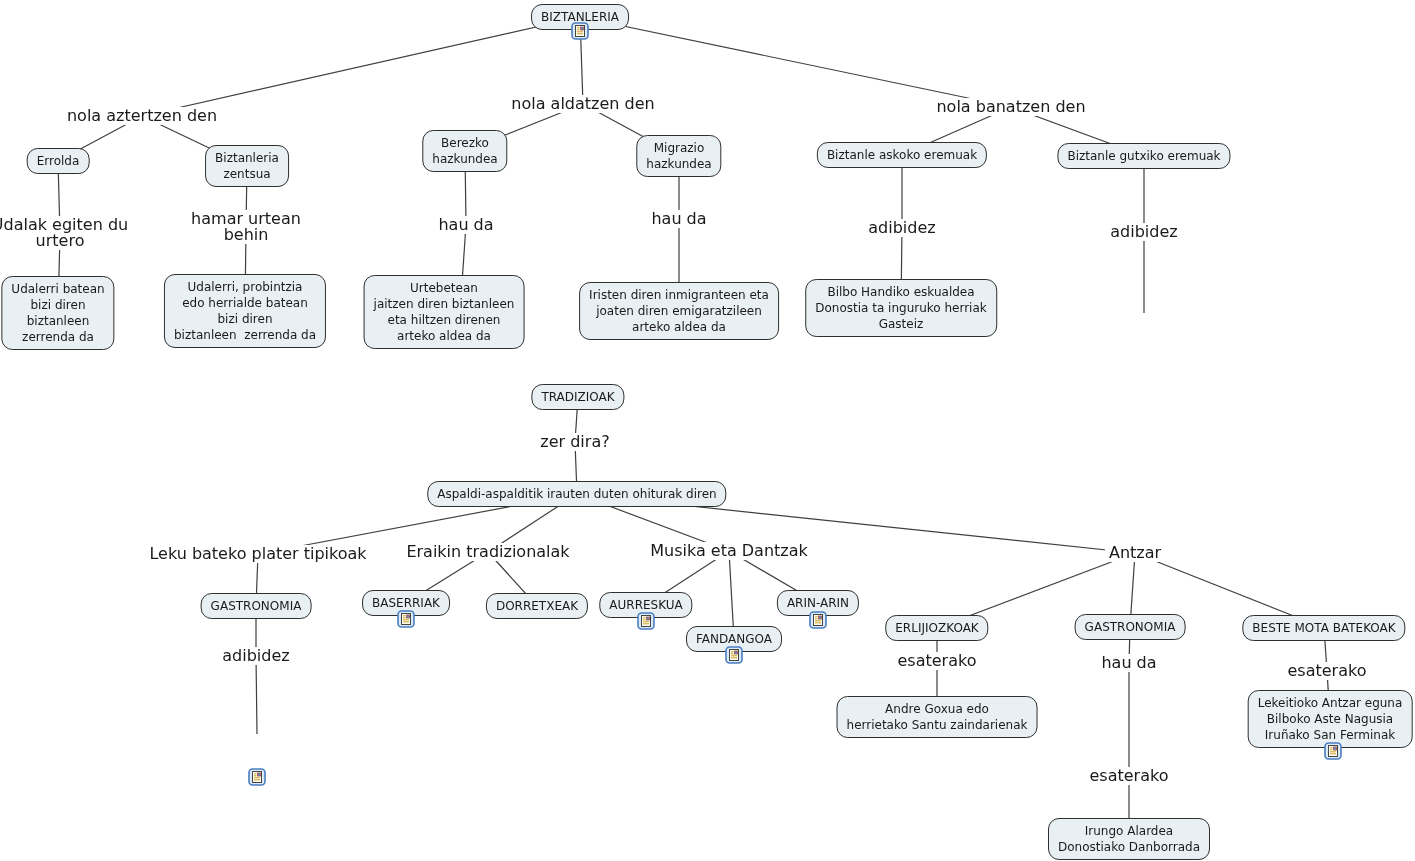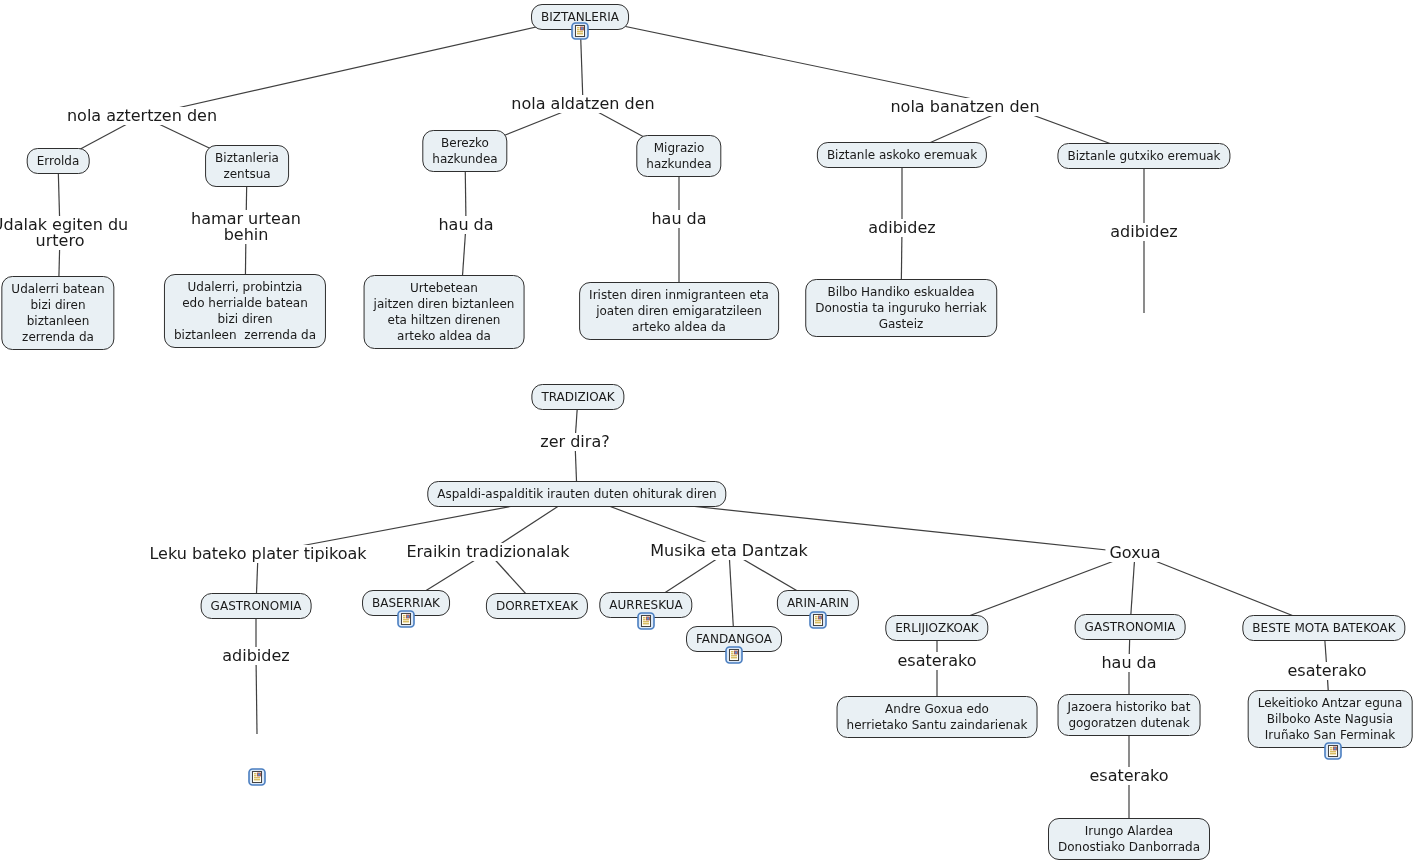"nola banatzen den" div.link-label { left: 965px -> 1011px }
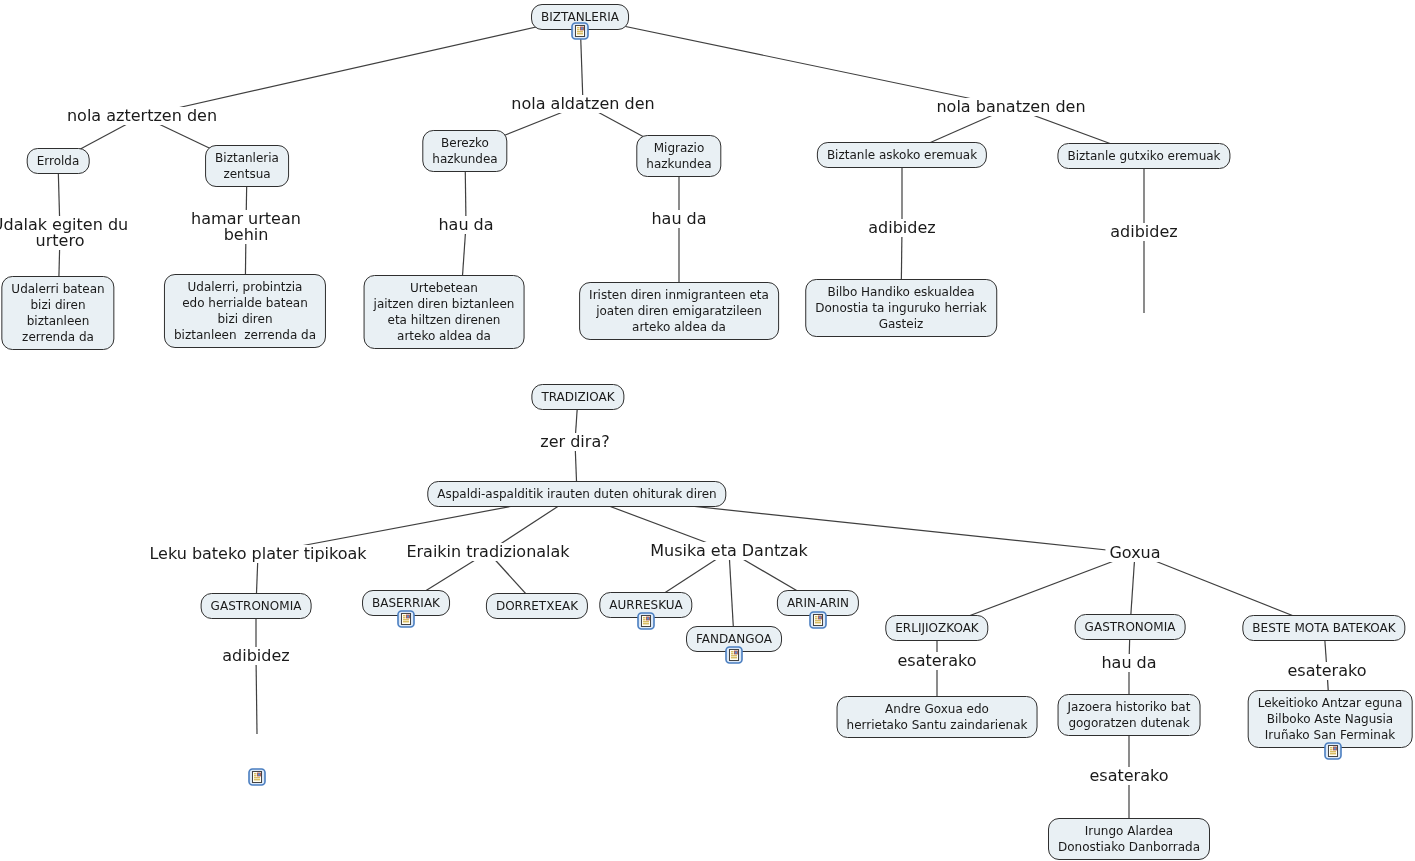"Goxua" div.link-label { text: Goxua -> Antzar }
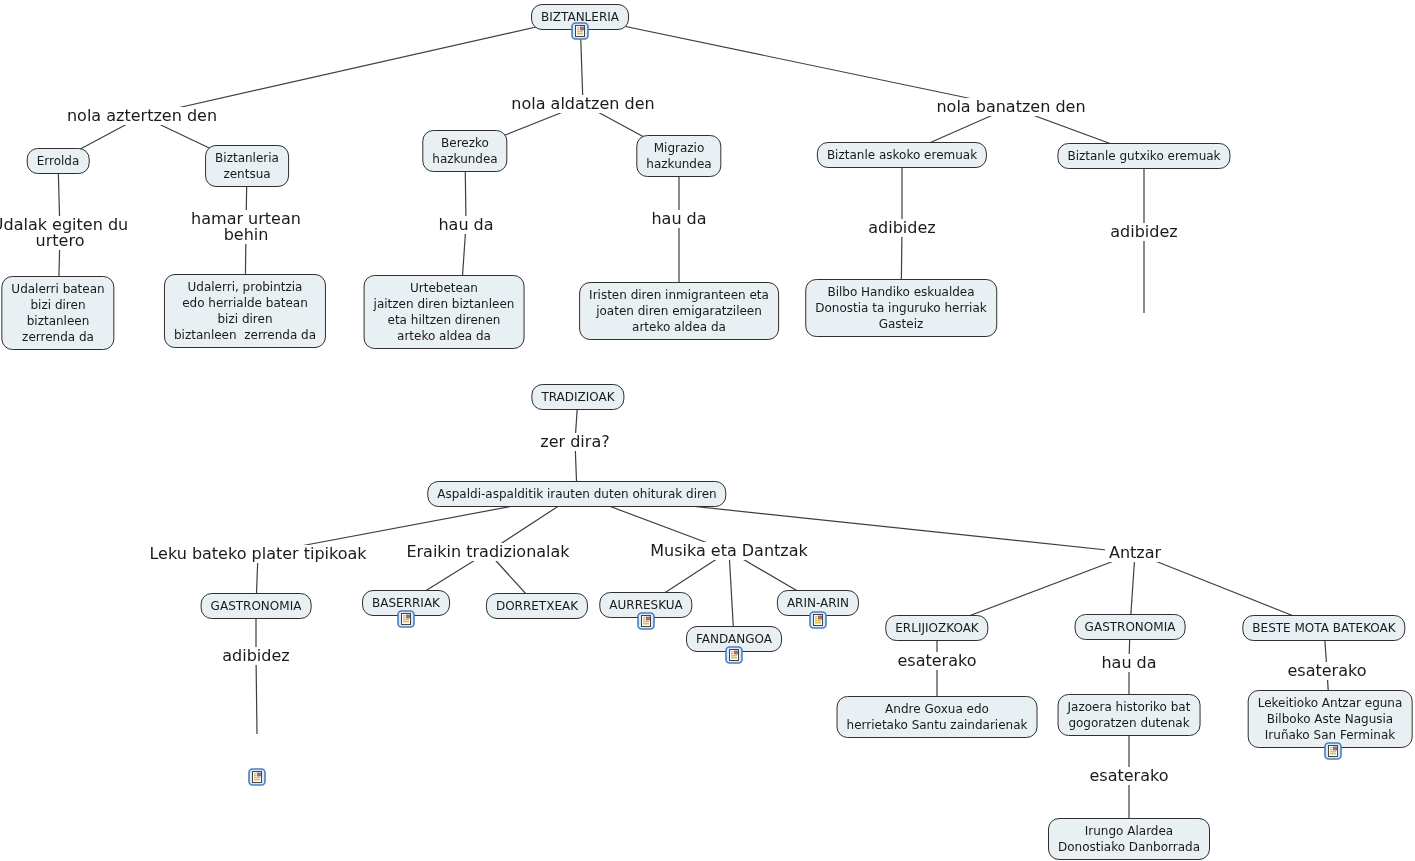"Jazoera historiko bat" div.concept { html: <div>Jazoera historiko bat gogoratzen dutenak</div> -> none }
